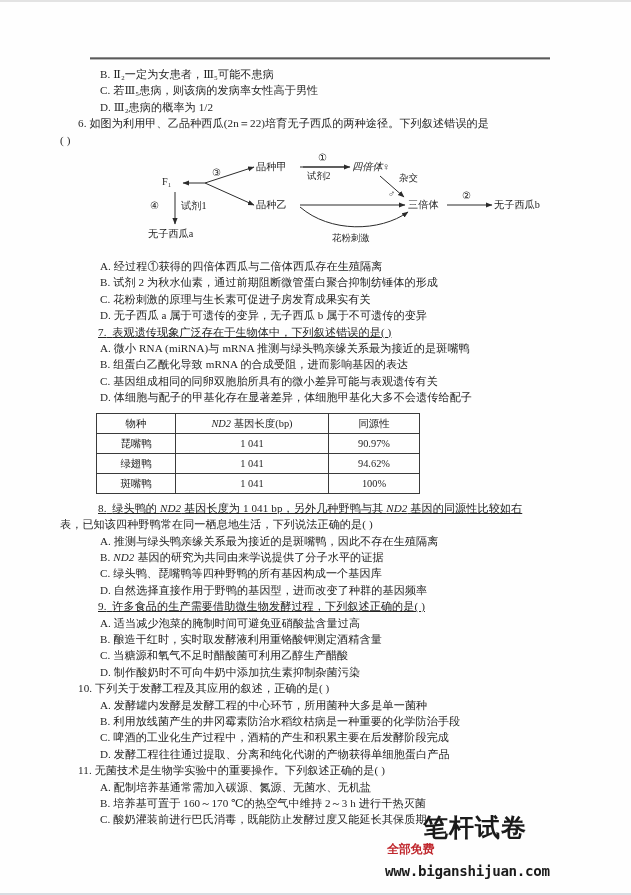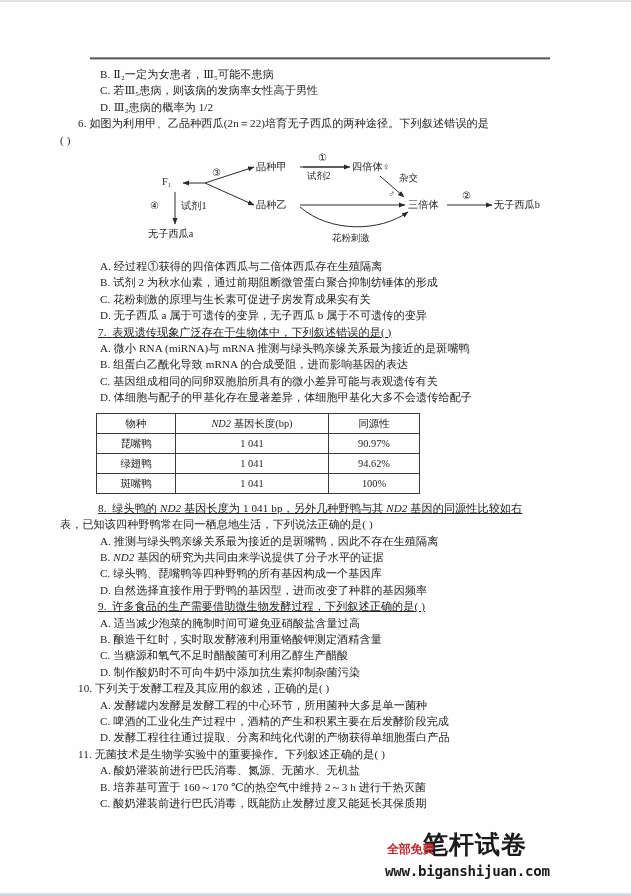"四倍体♀" span.dlab { font-style: none -> italic }
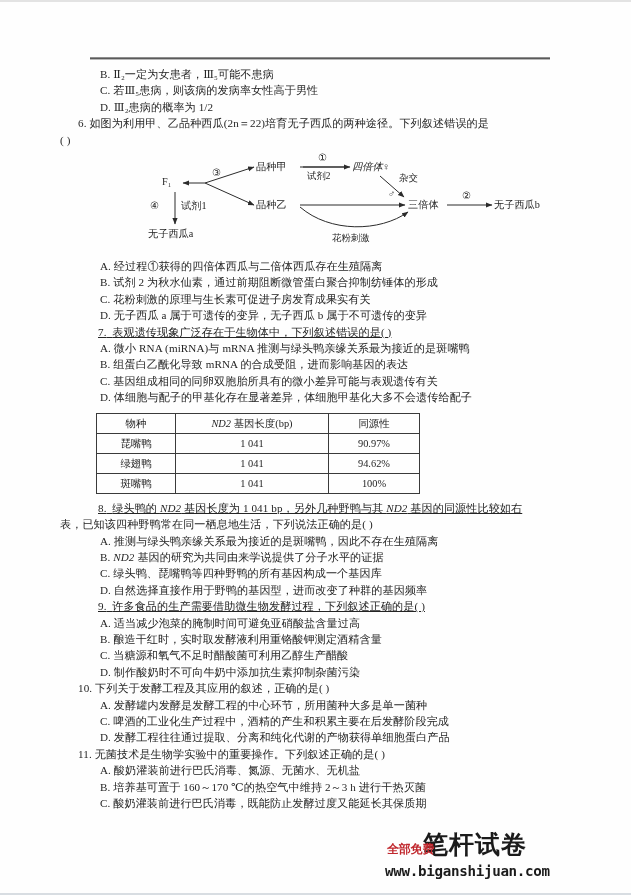"B. 利用放线菌产生的井冈霉素防治水稻纹枯病是一种重要的化学防治手段" div.ln { html: none -> <div> <span>B. 利用放线菌产生的井冈霉素防治水稻纹枯病是一种重要的化学防治手段</span> </div> }
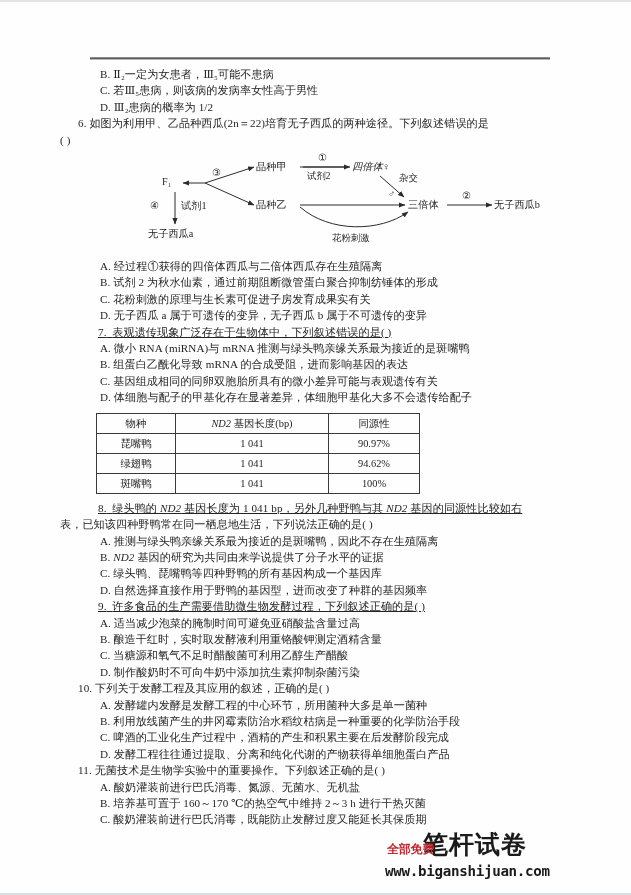"A. 酸奶灌装前进行巴氏消毒、氮源、无菌水、无机盐" span { text: 酸奶灌装前进行巴氏消毒 -> 配制培养基通常需加入碳源 }
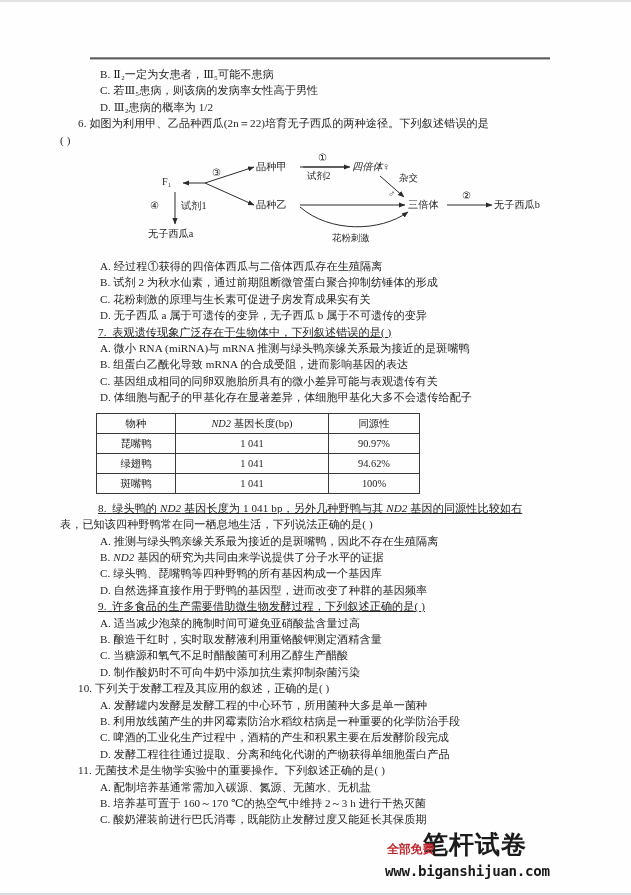"www.biganshijuan.com" .wm-url { margin-top: 1px -> 18px }
